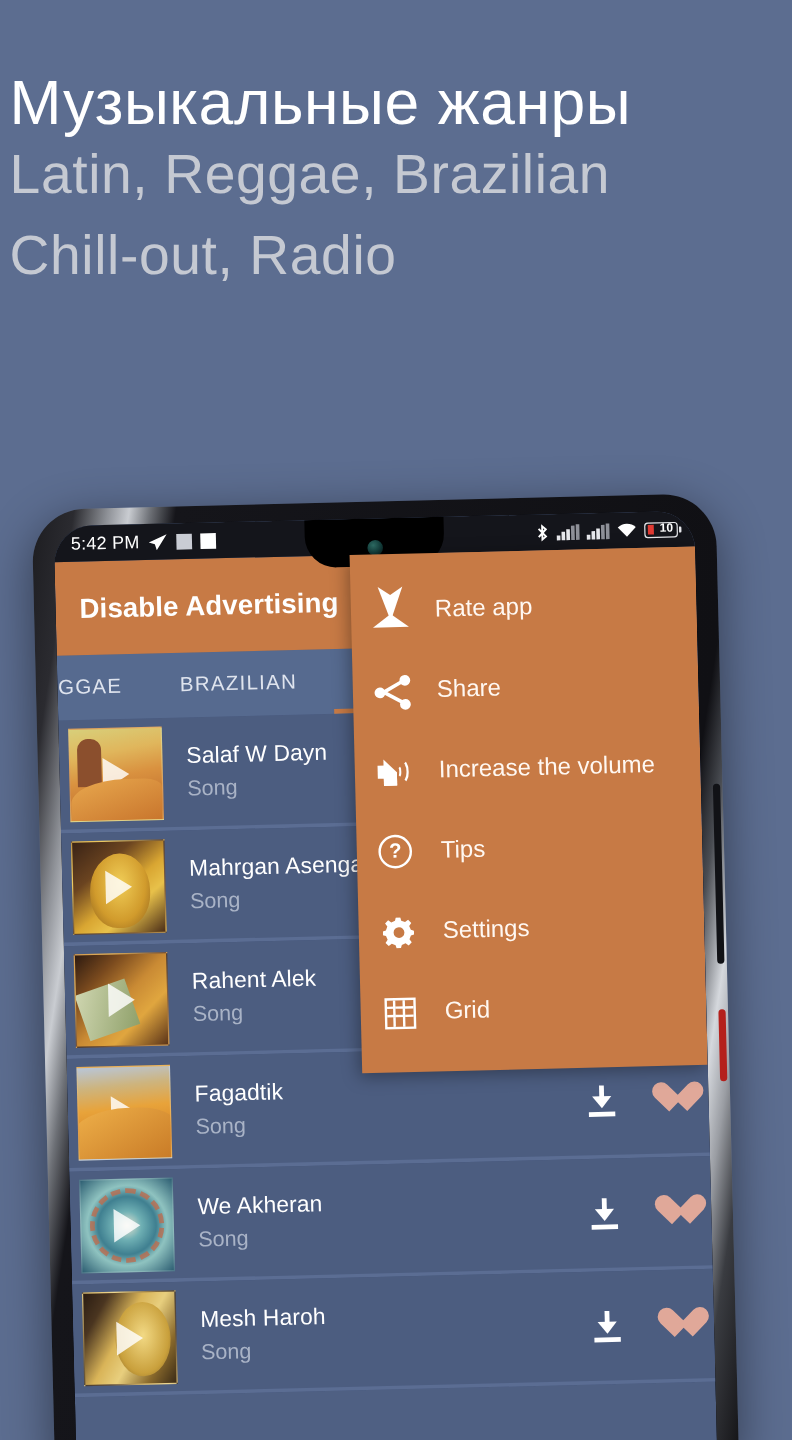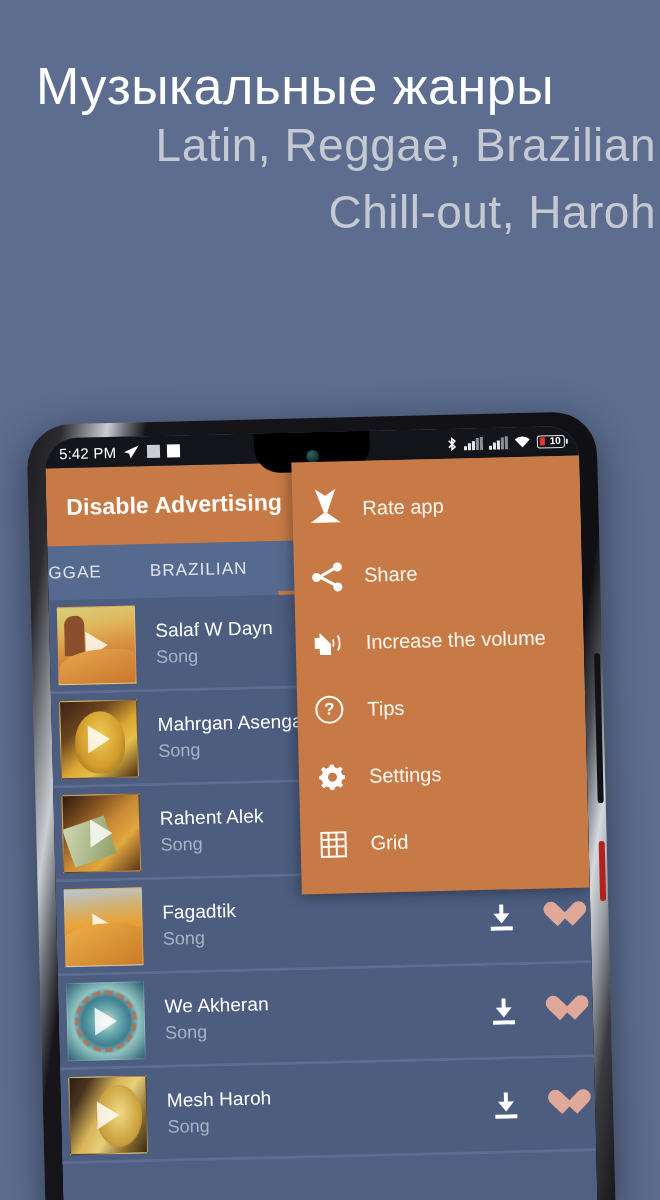"Музыкальные жанры" .promo { left: 36px -> 8px }
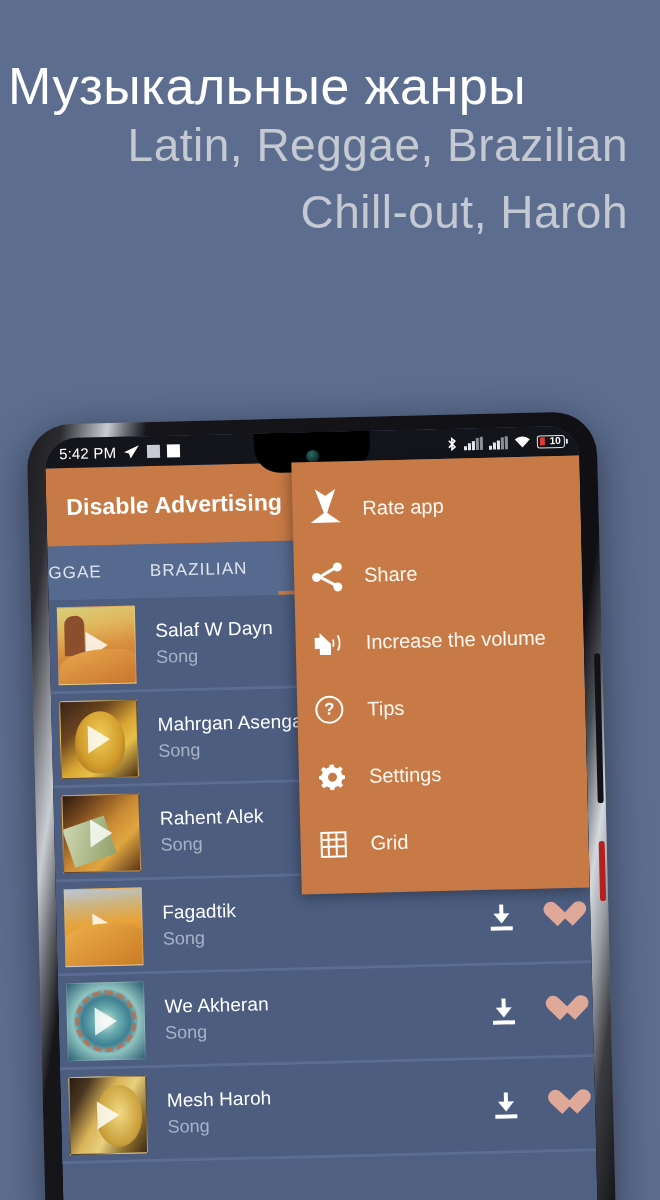"Latin, Reggae, Brazilian" .promo-sub { text-align: right -> none }
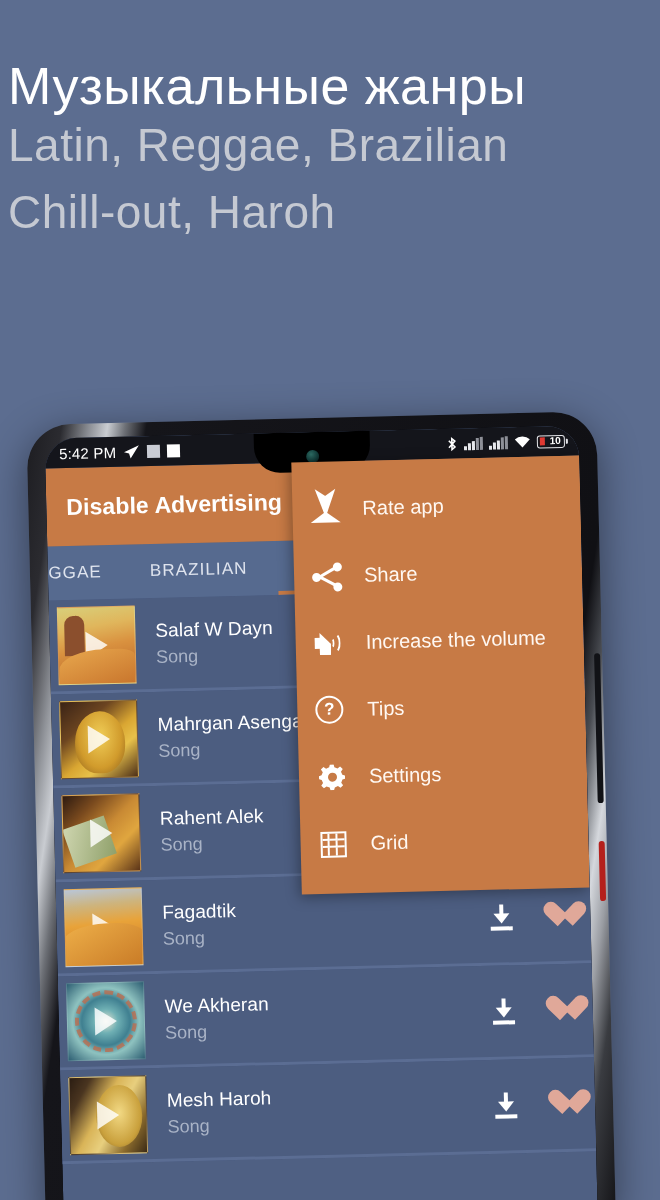"Chill-out, Haroh" div.promo-sub { text: Haroh -> Radio }
